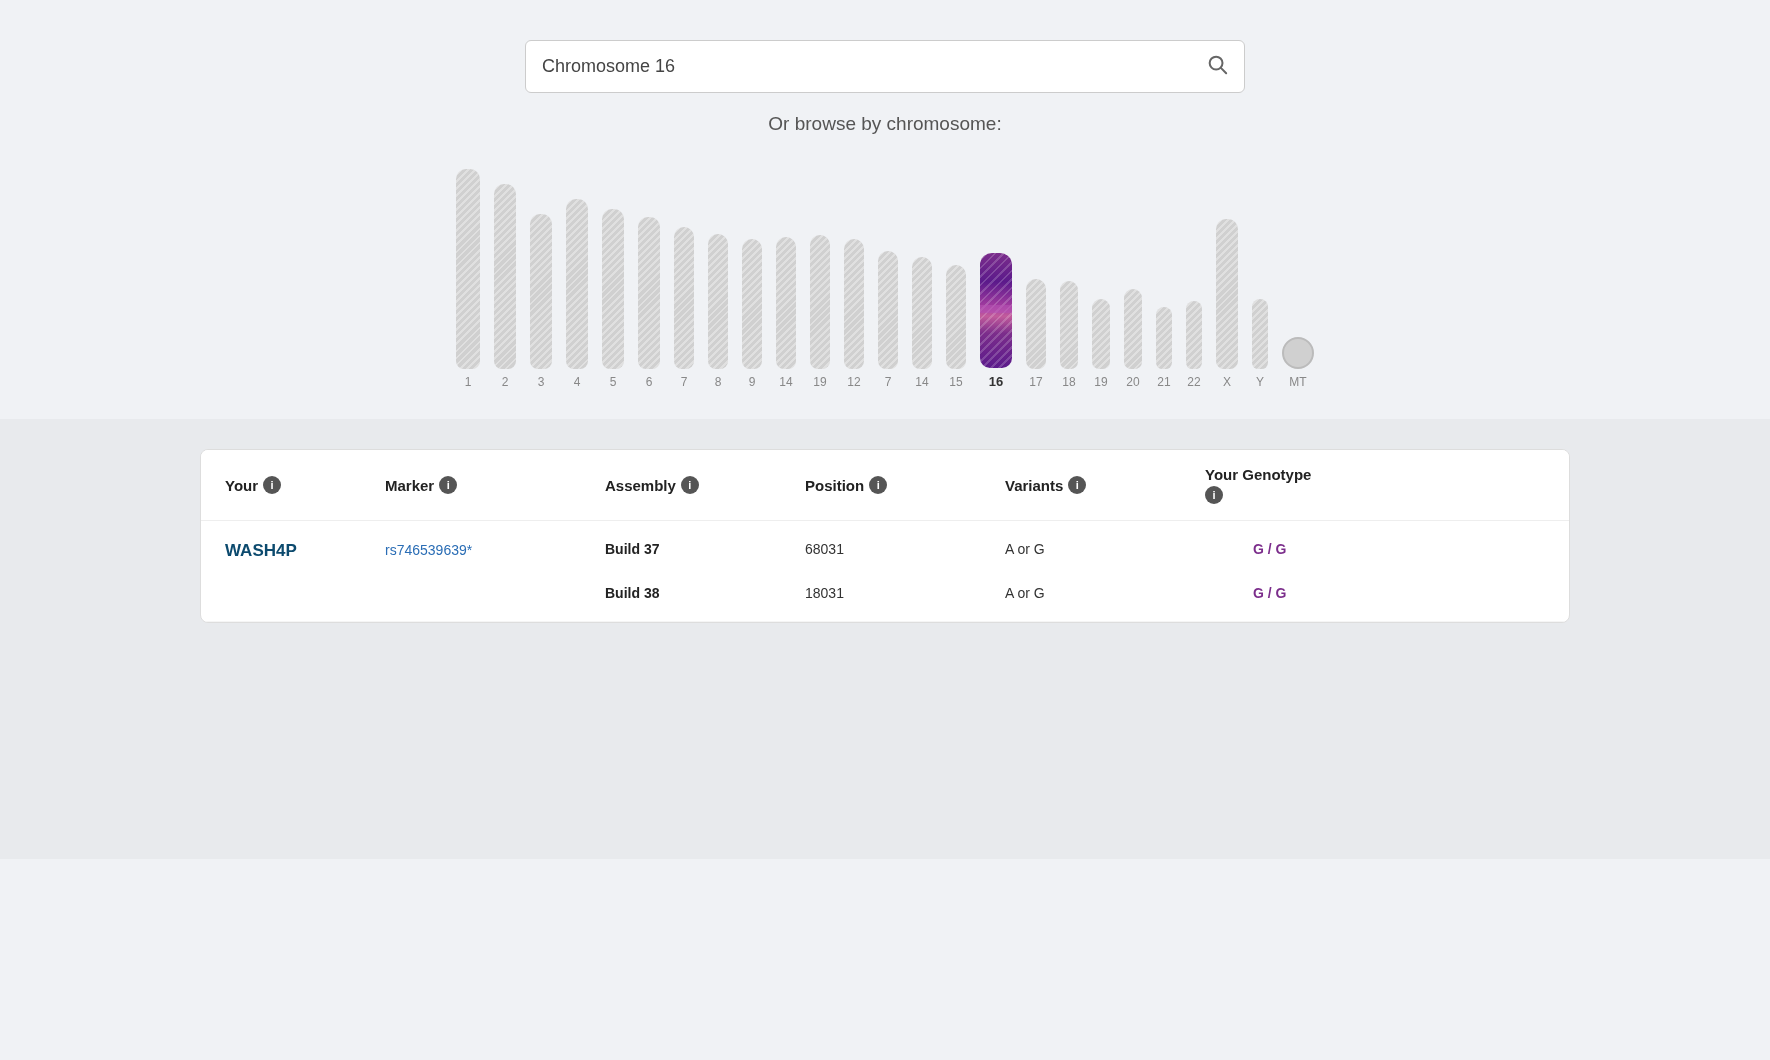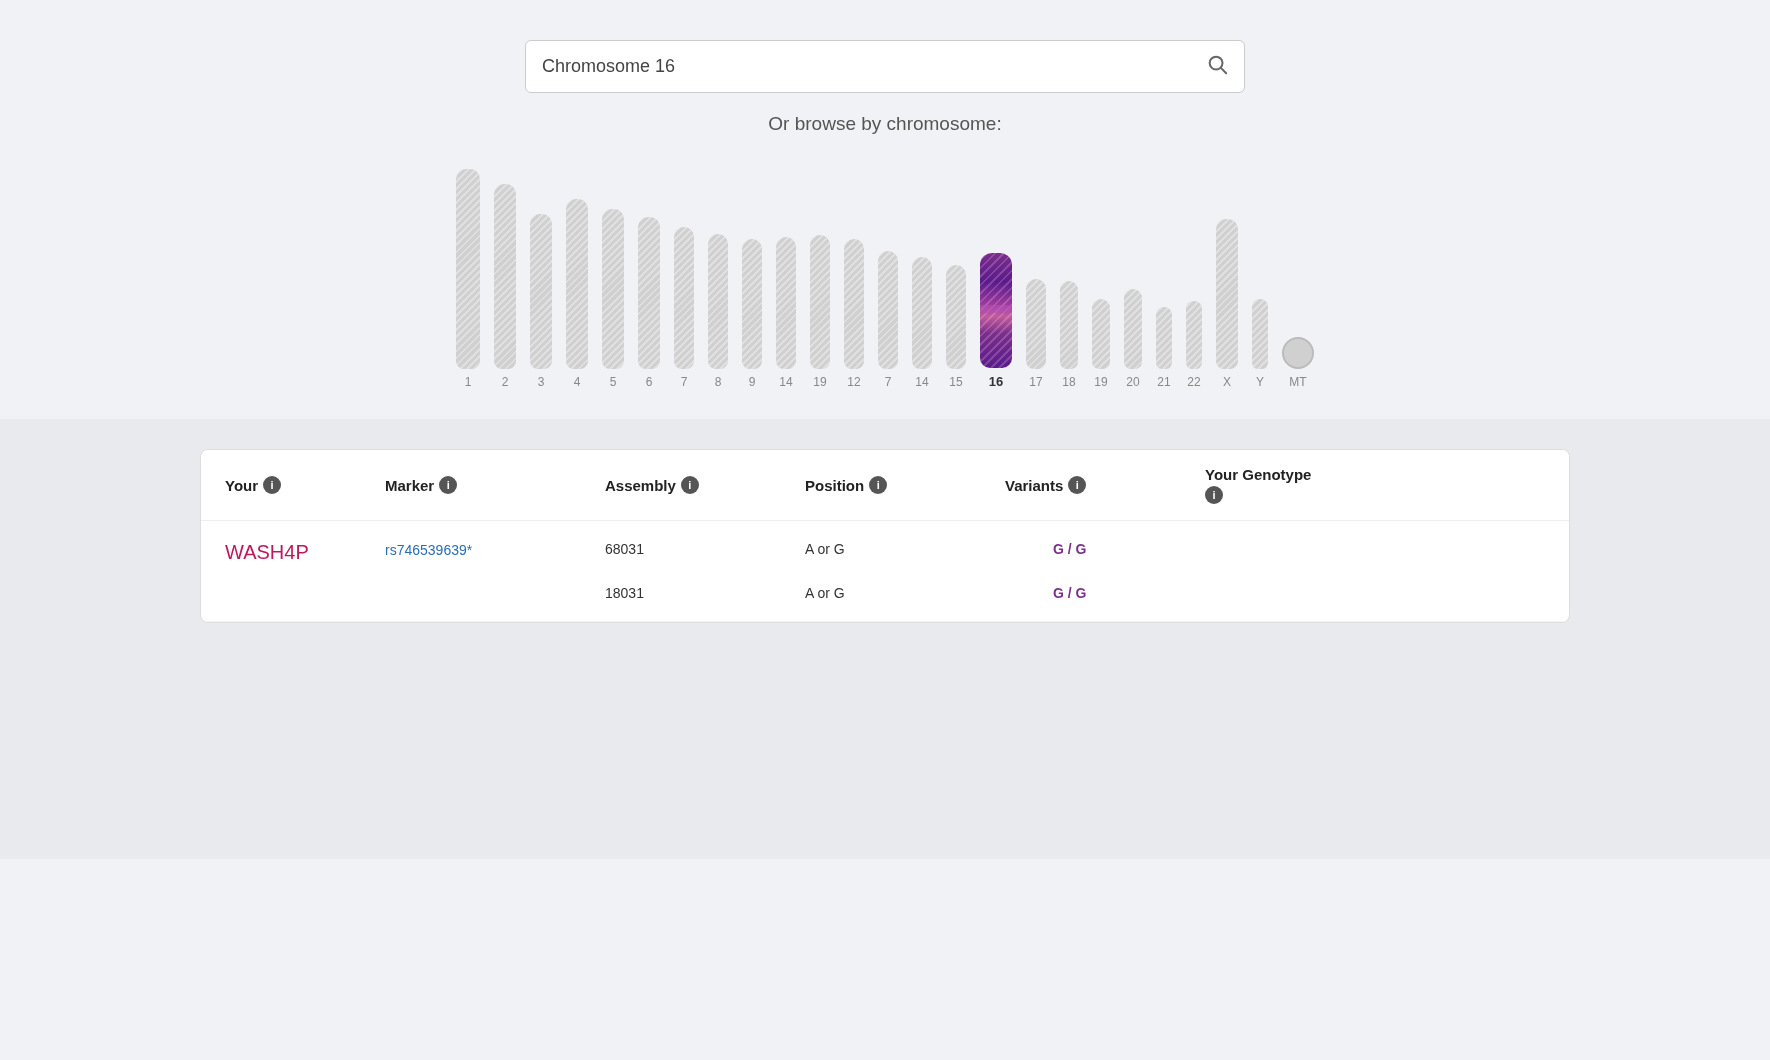"WASH4P" .gene-link { color: #be185d -> #0c4a6e; font-size: 20px -> 17px; font-weight: 400 -> 700 }
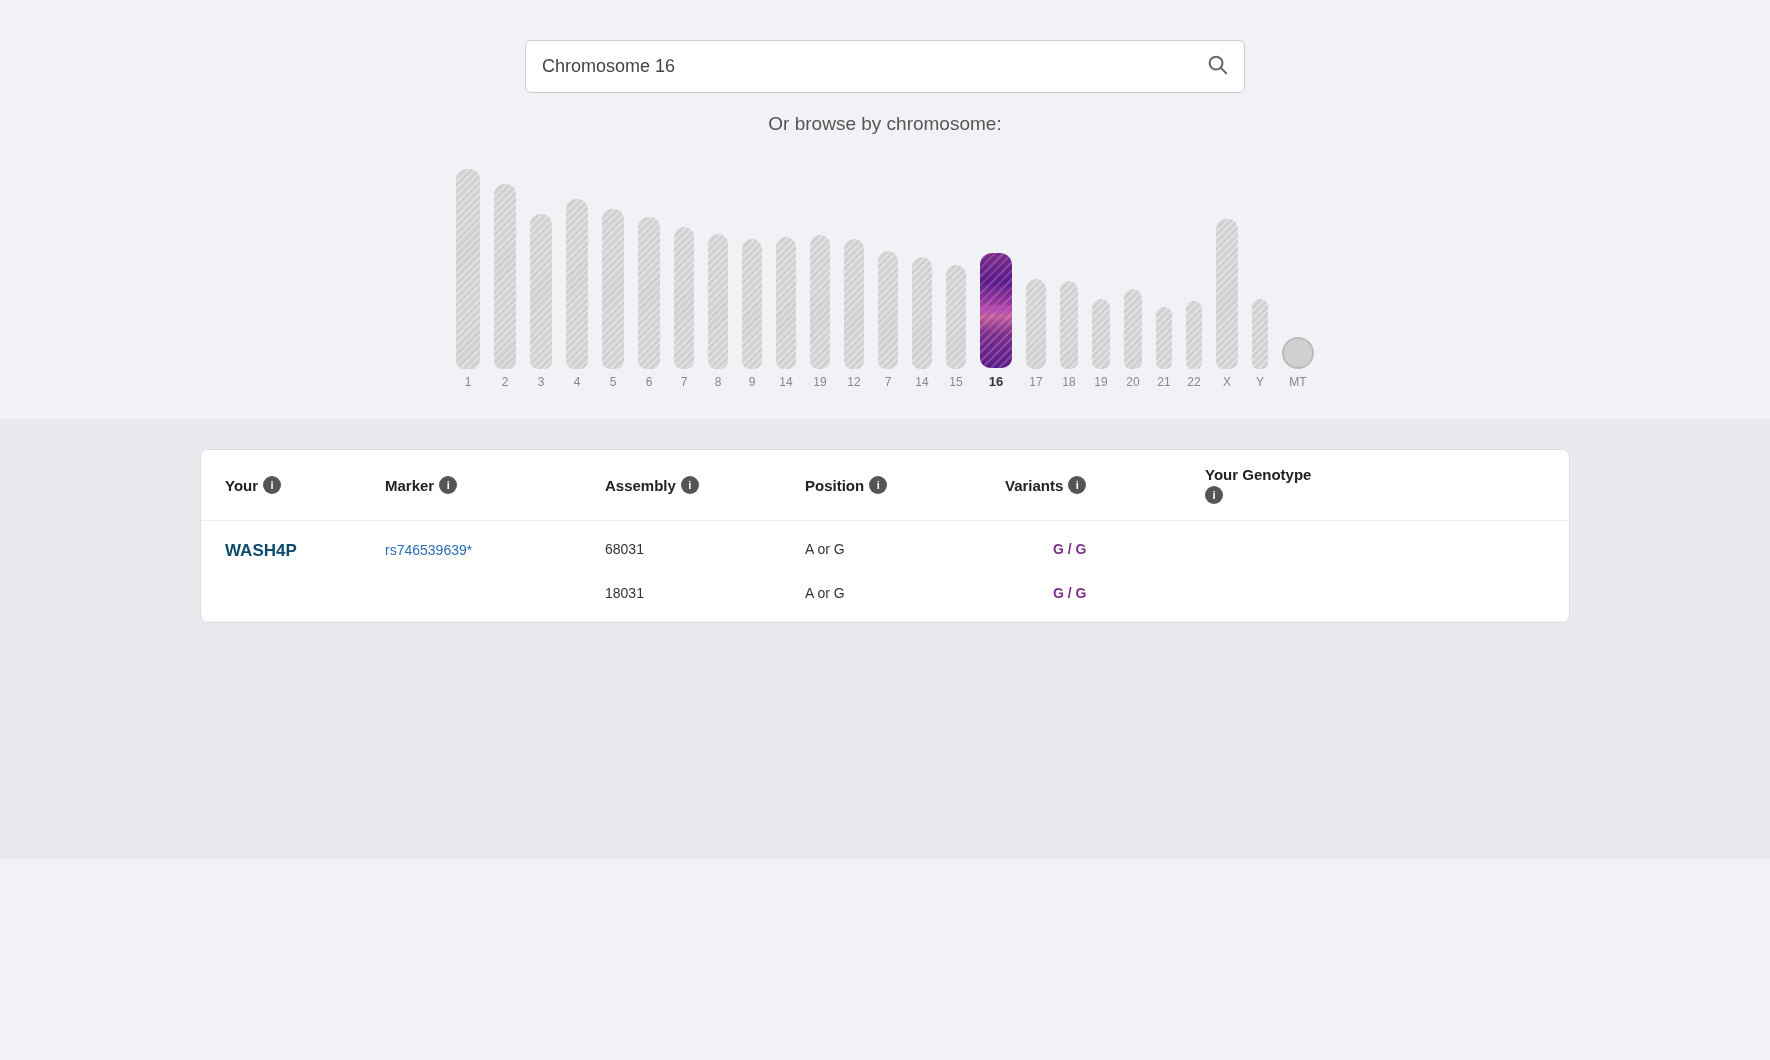"Build 37" div.assembly-cell { html: none -> <div> <span>Build 37</span> <span>Build 38</span> </div> }
